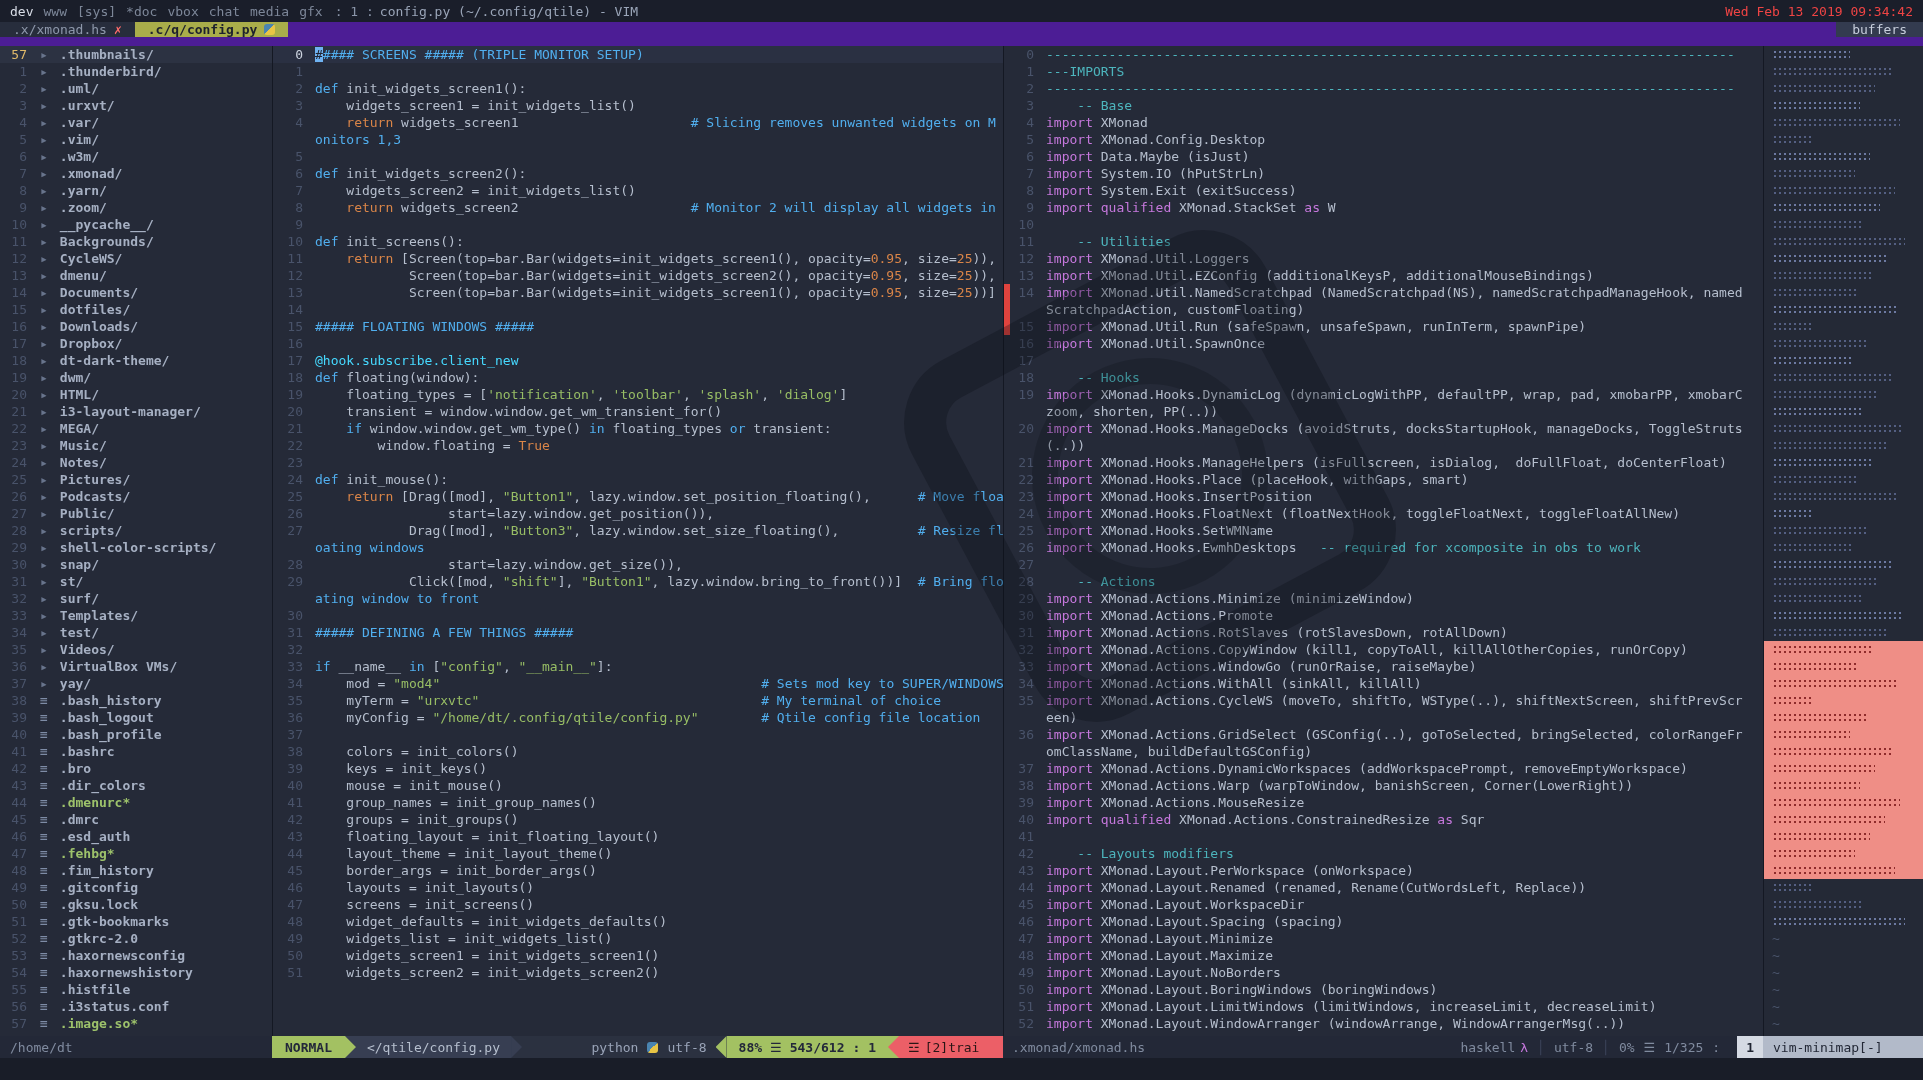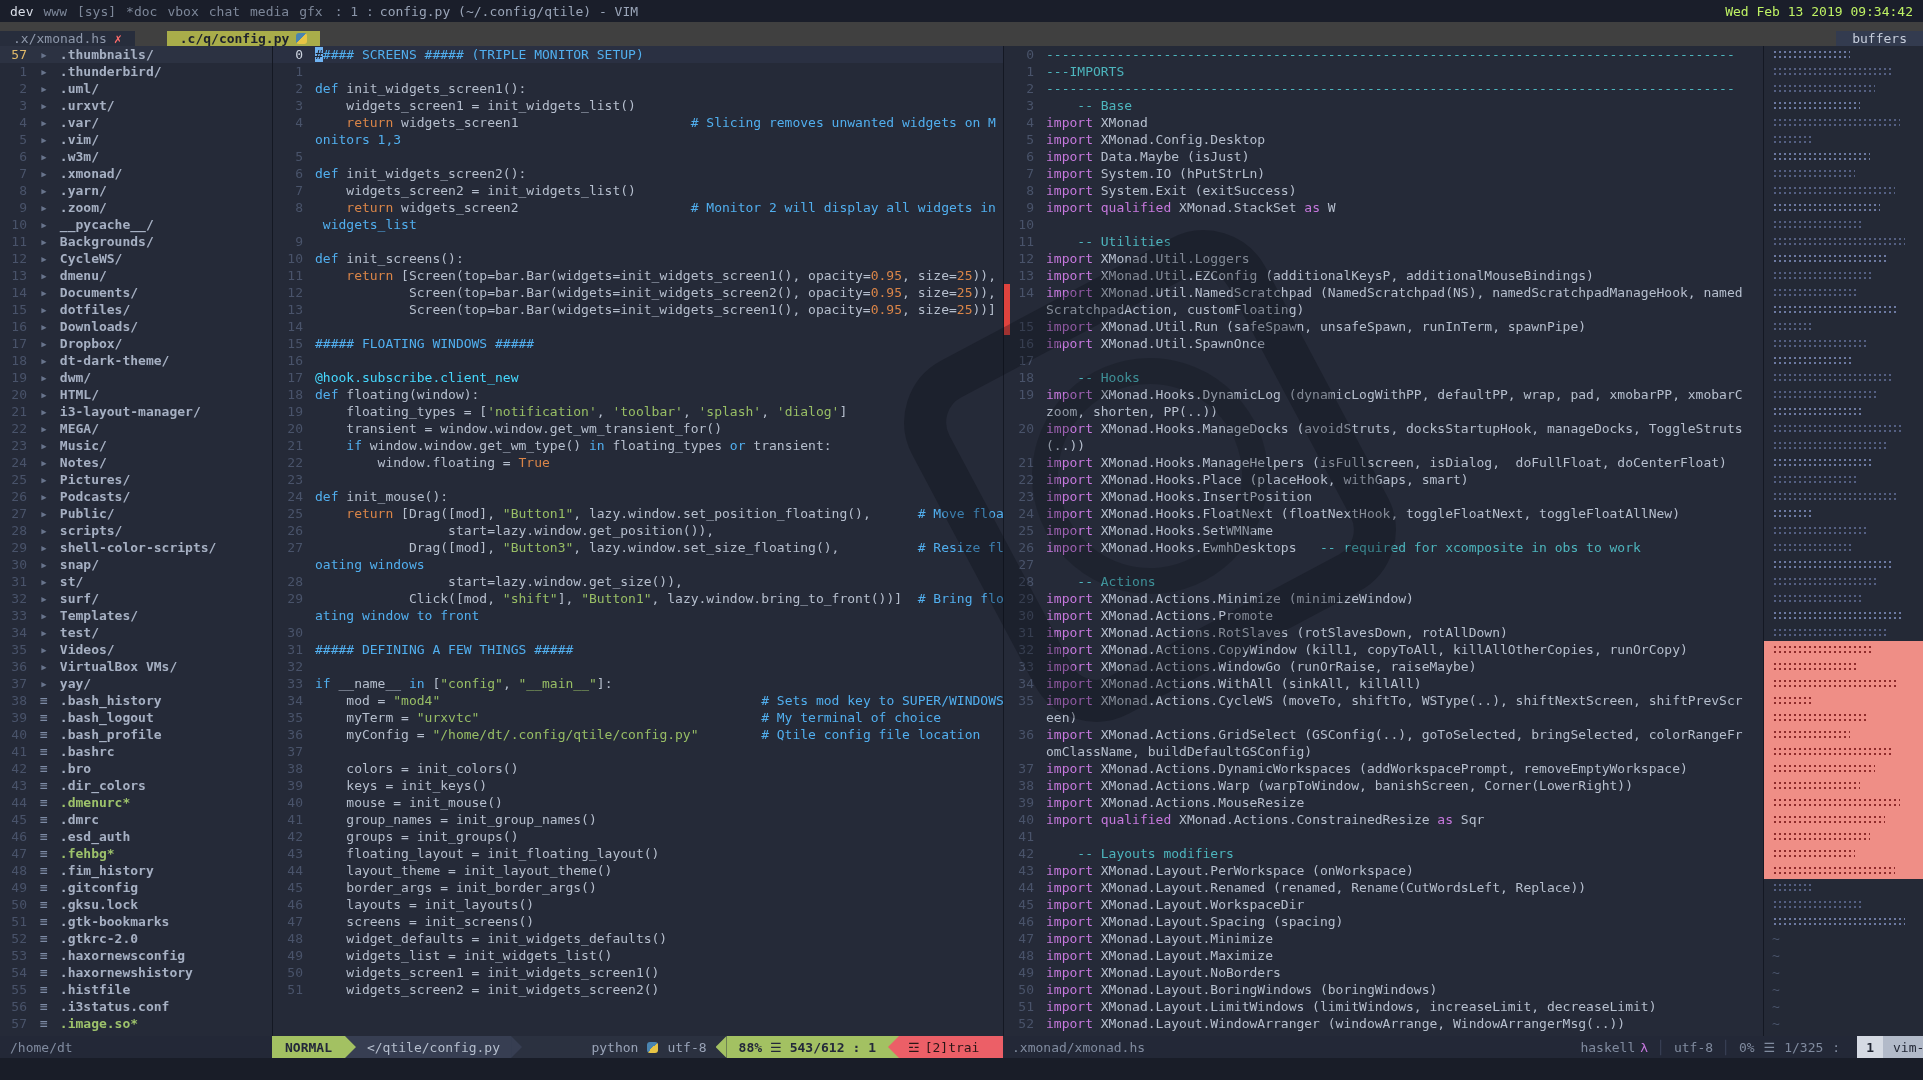"Wed Feb 13 2019 09:34:42" .clock { color: #bef264 -> #ef4444 }
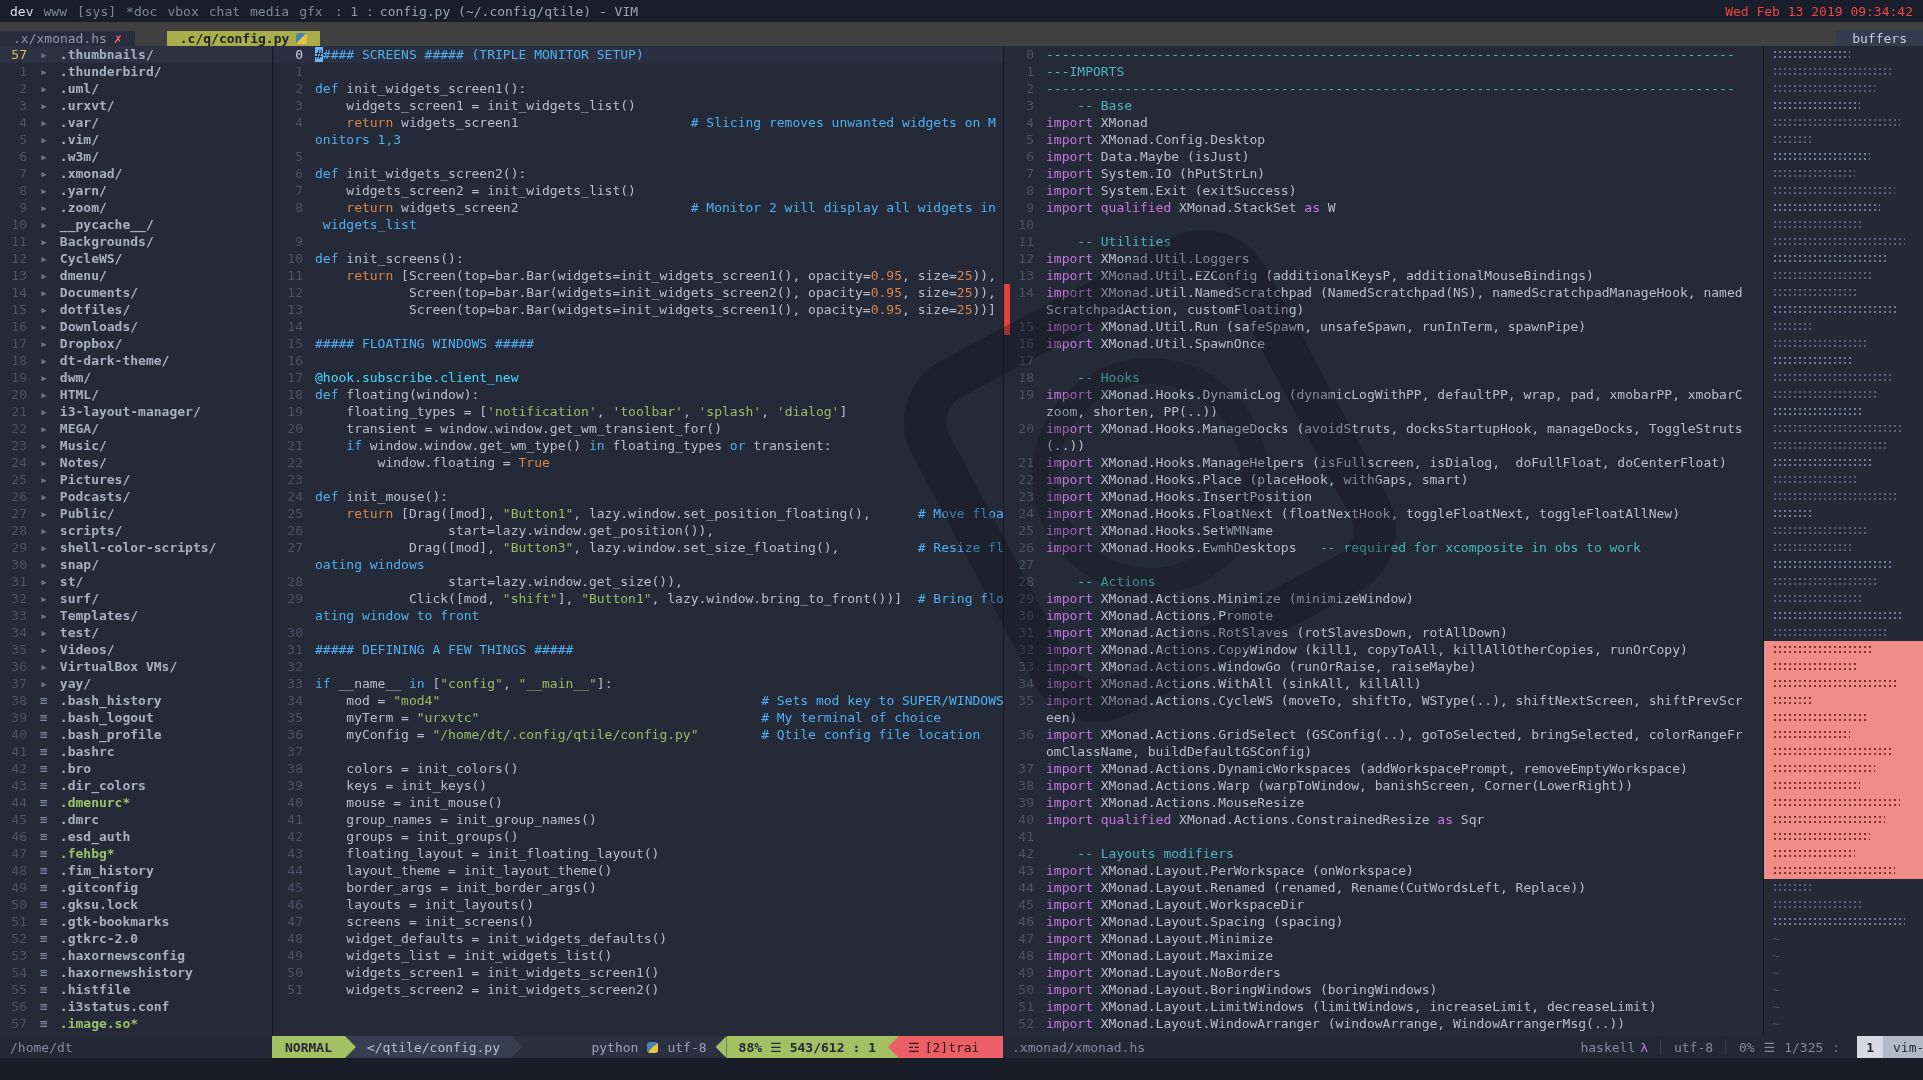".x/xmonad.hs" .tabline { align-items: flex-end -> flex-start; background: #404040 -> #4c1d95; gap: 32px -> none }
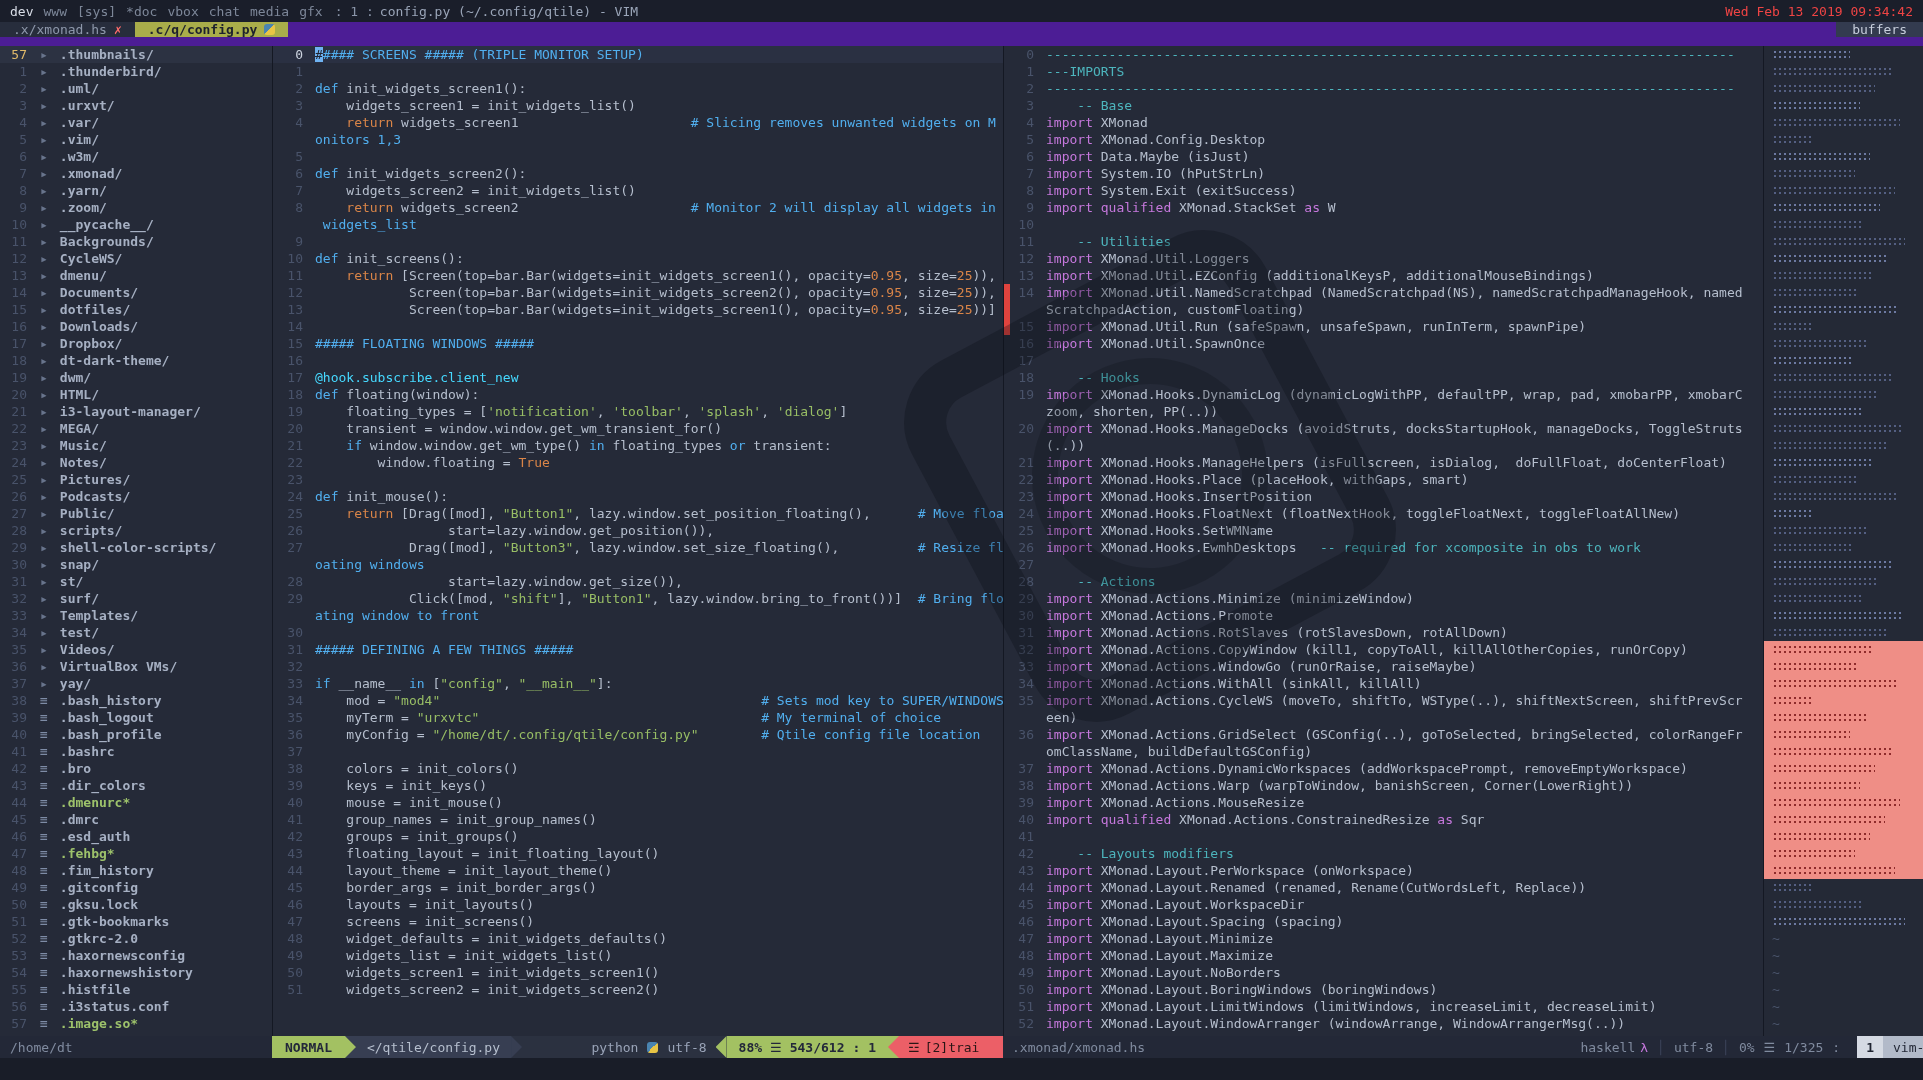"widgets_list" div.crow { html: <div><span></span><span><span> widgets_list</span></span></div> -> none }
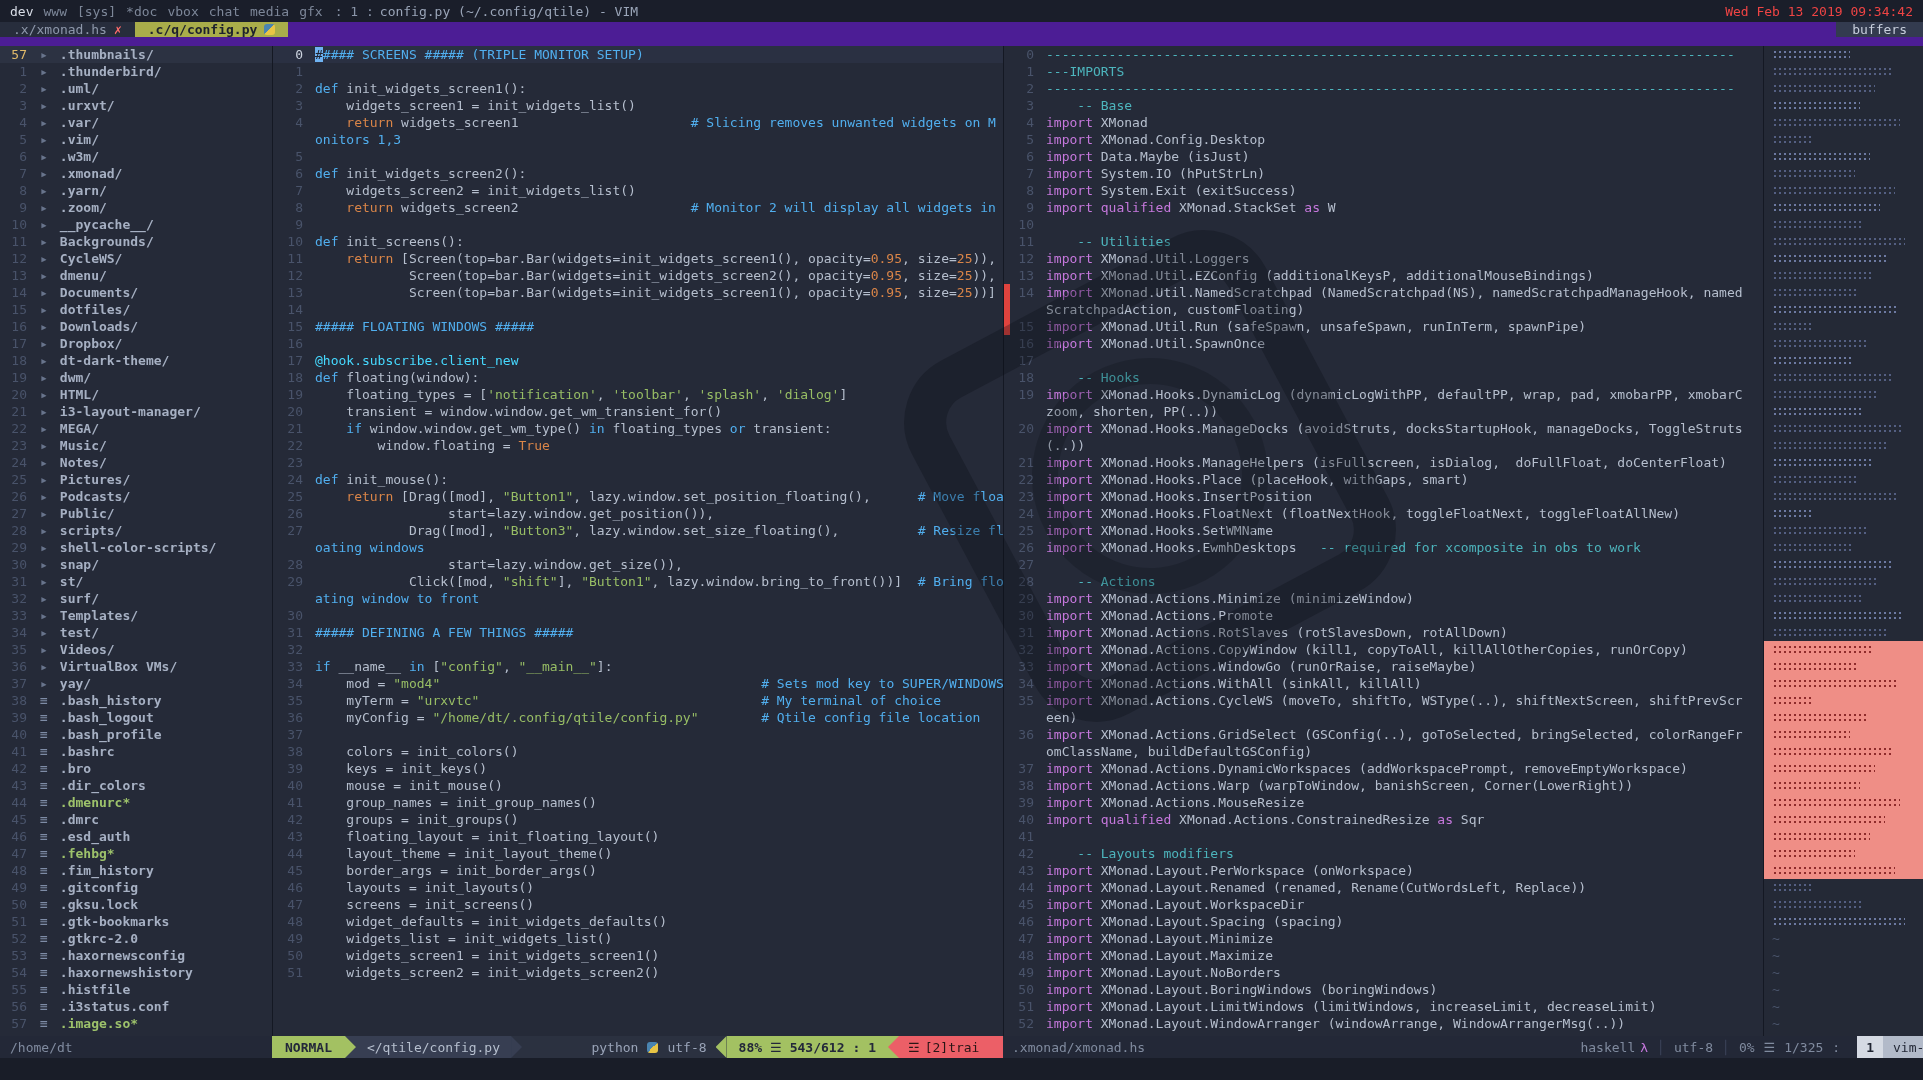".xmonad/xmonad.hs" .sl-hs { width: 880px -> 760px }
